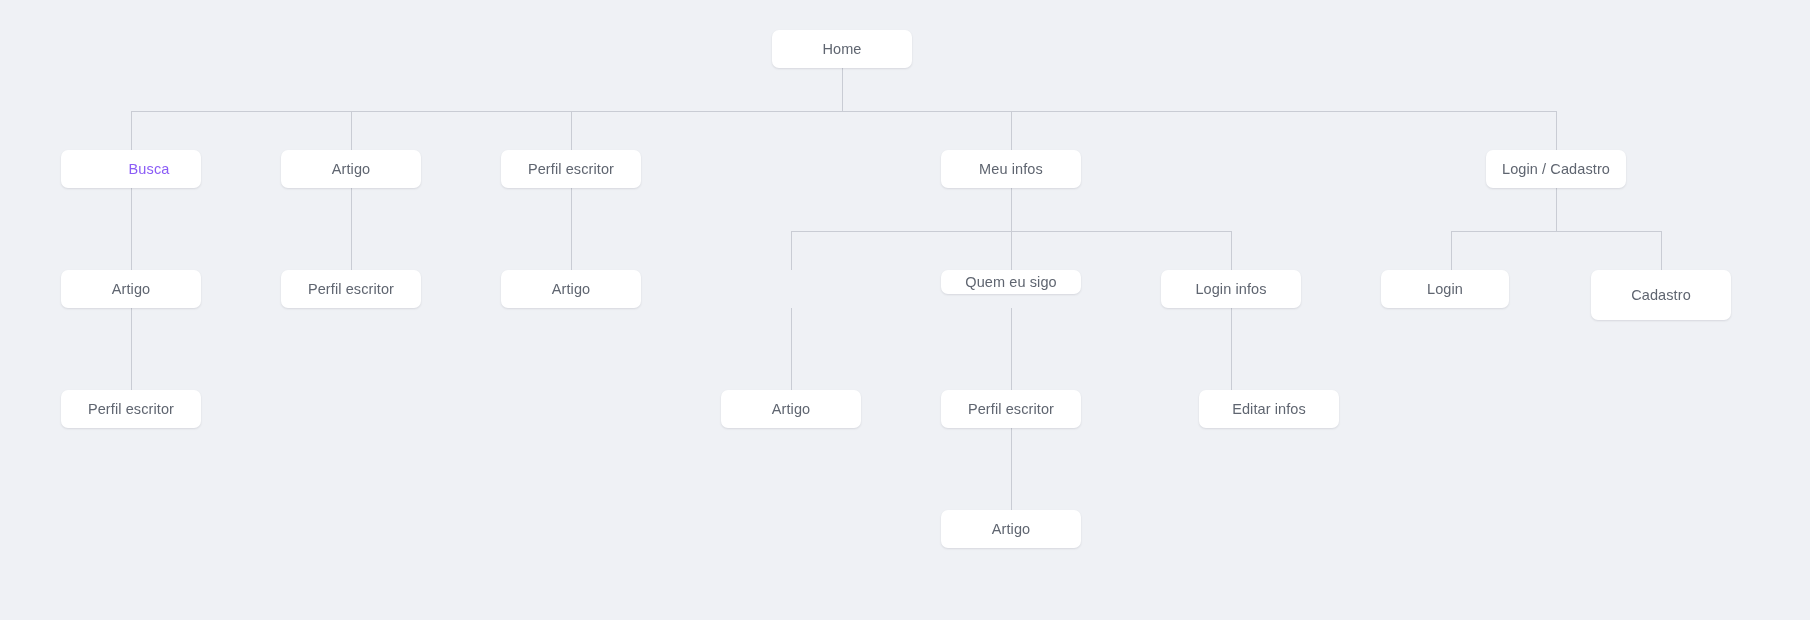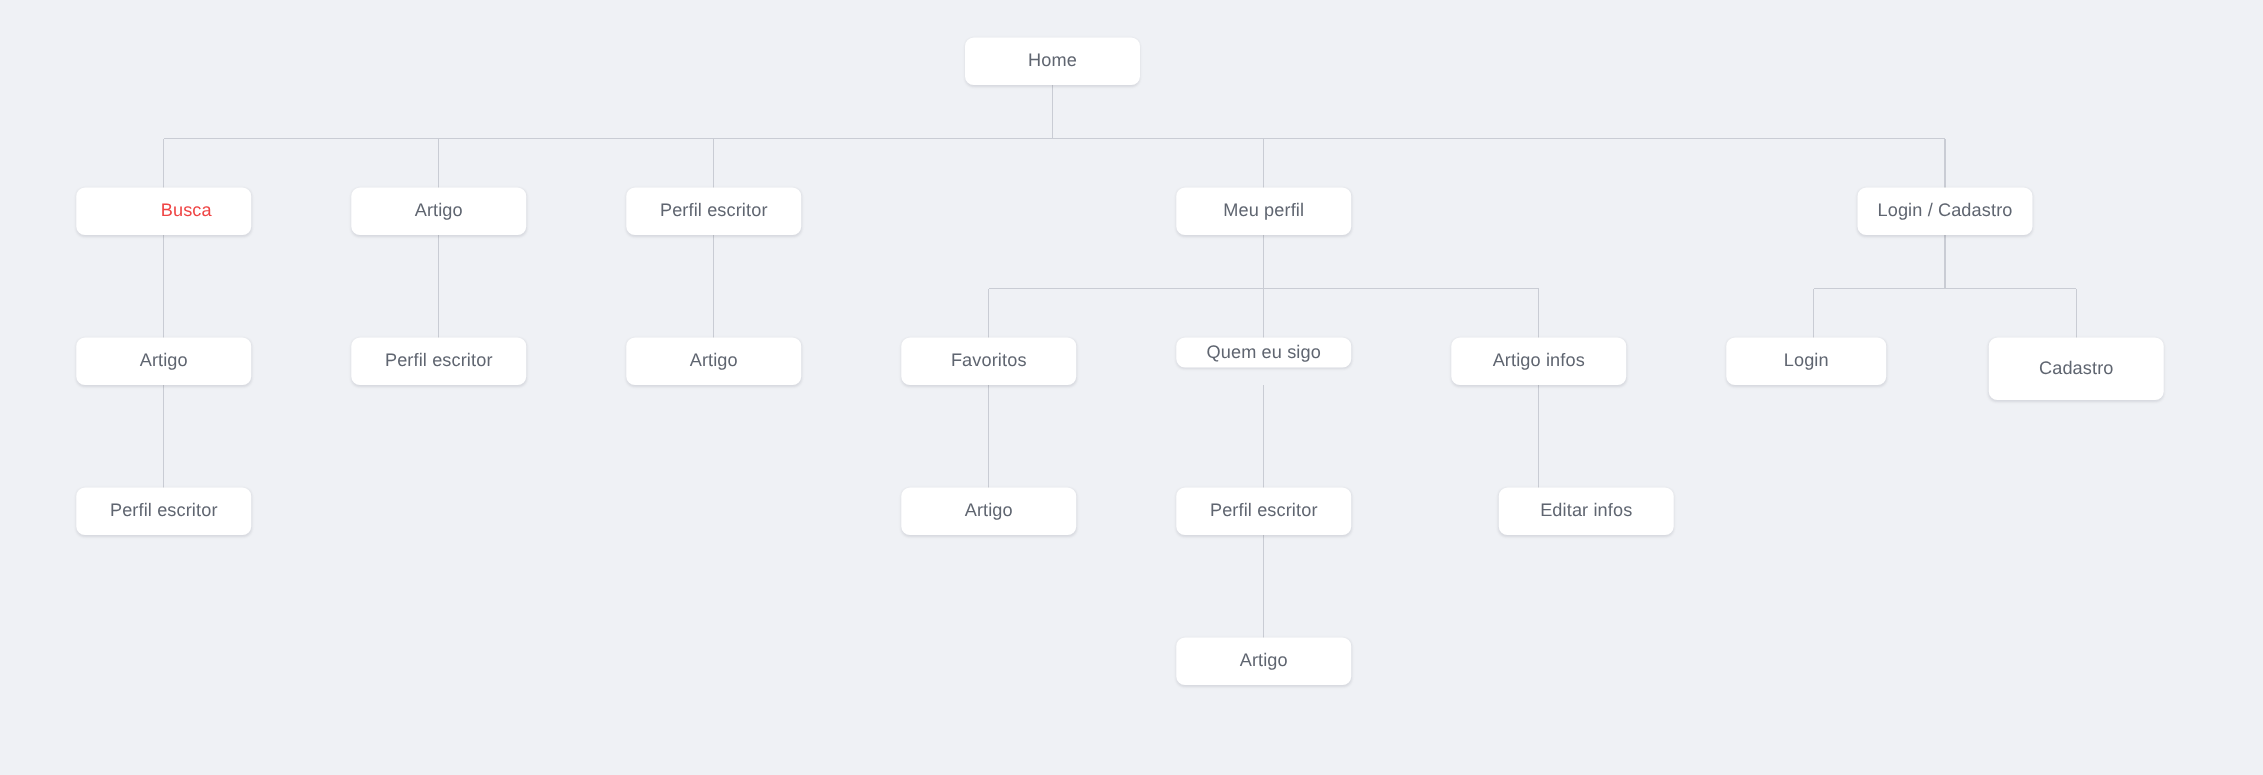"Busca" span.node-label { color: #ef4444 -> #8b5cf6 }
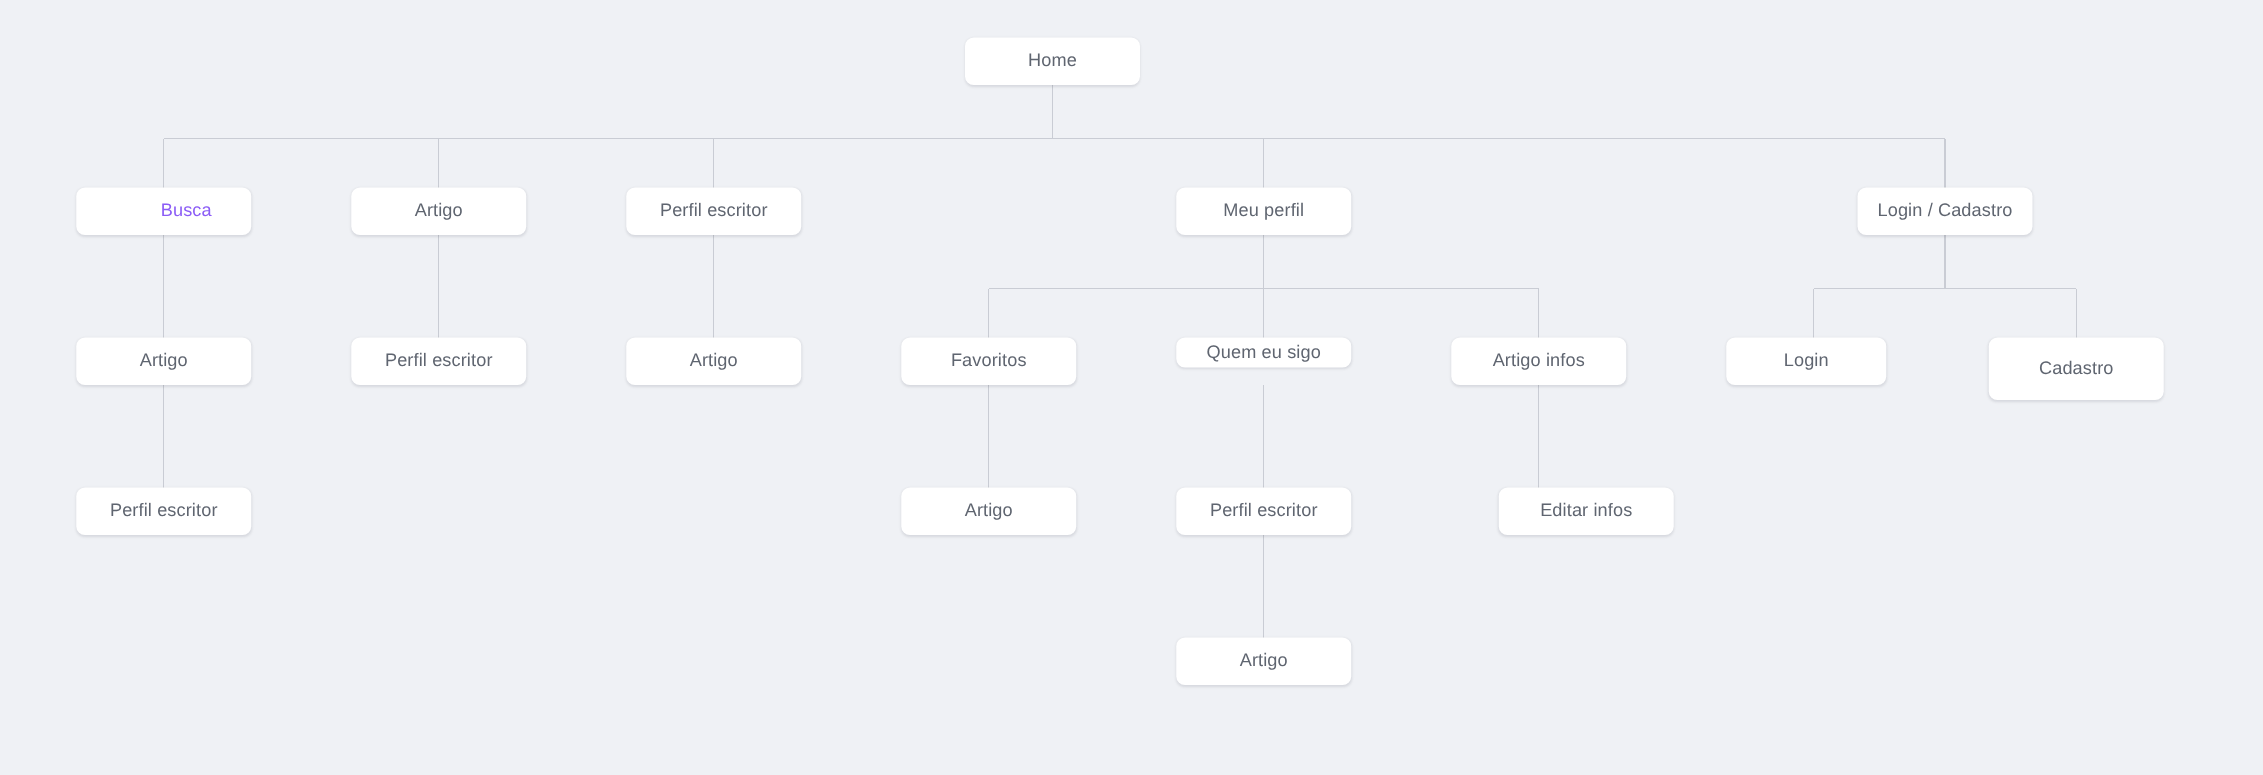"Meu perfil" span.node-label { text: perfil -> infos }
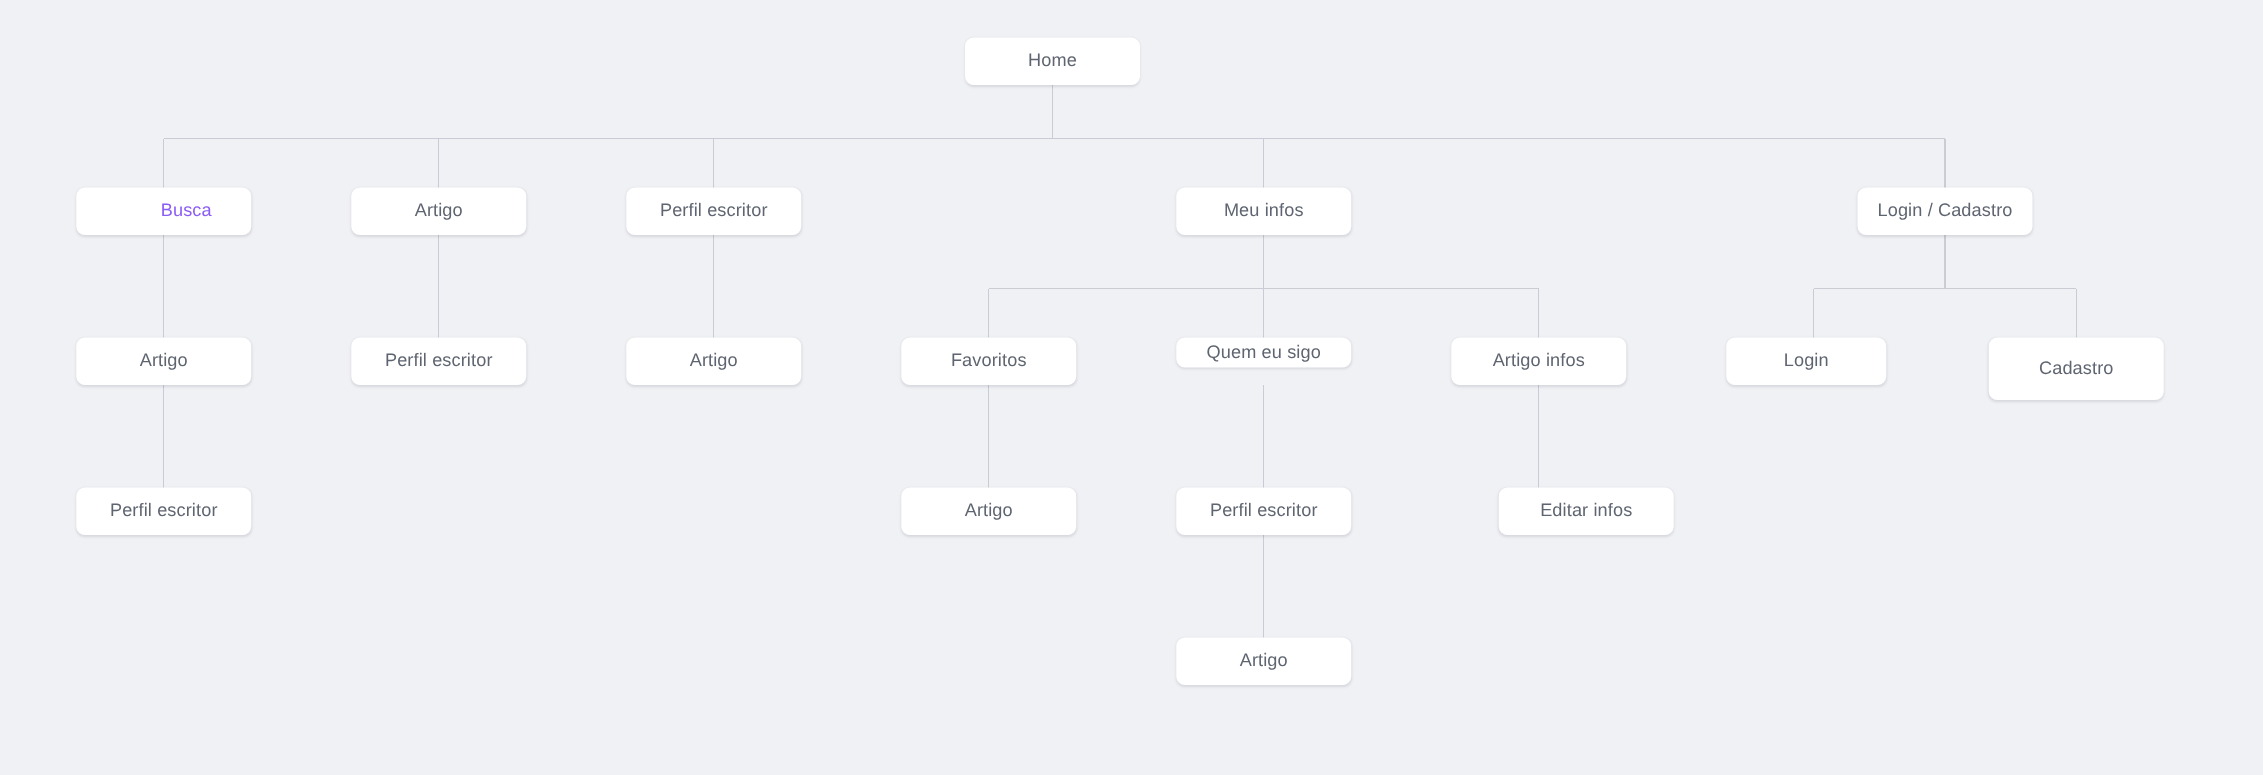"Favoritos" div.node { html: <div> <span>Favoritos</span> </div> -> none }
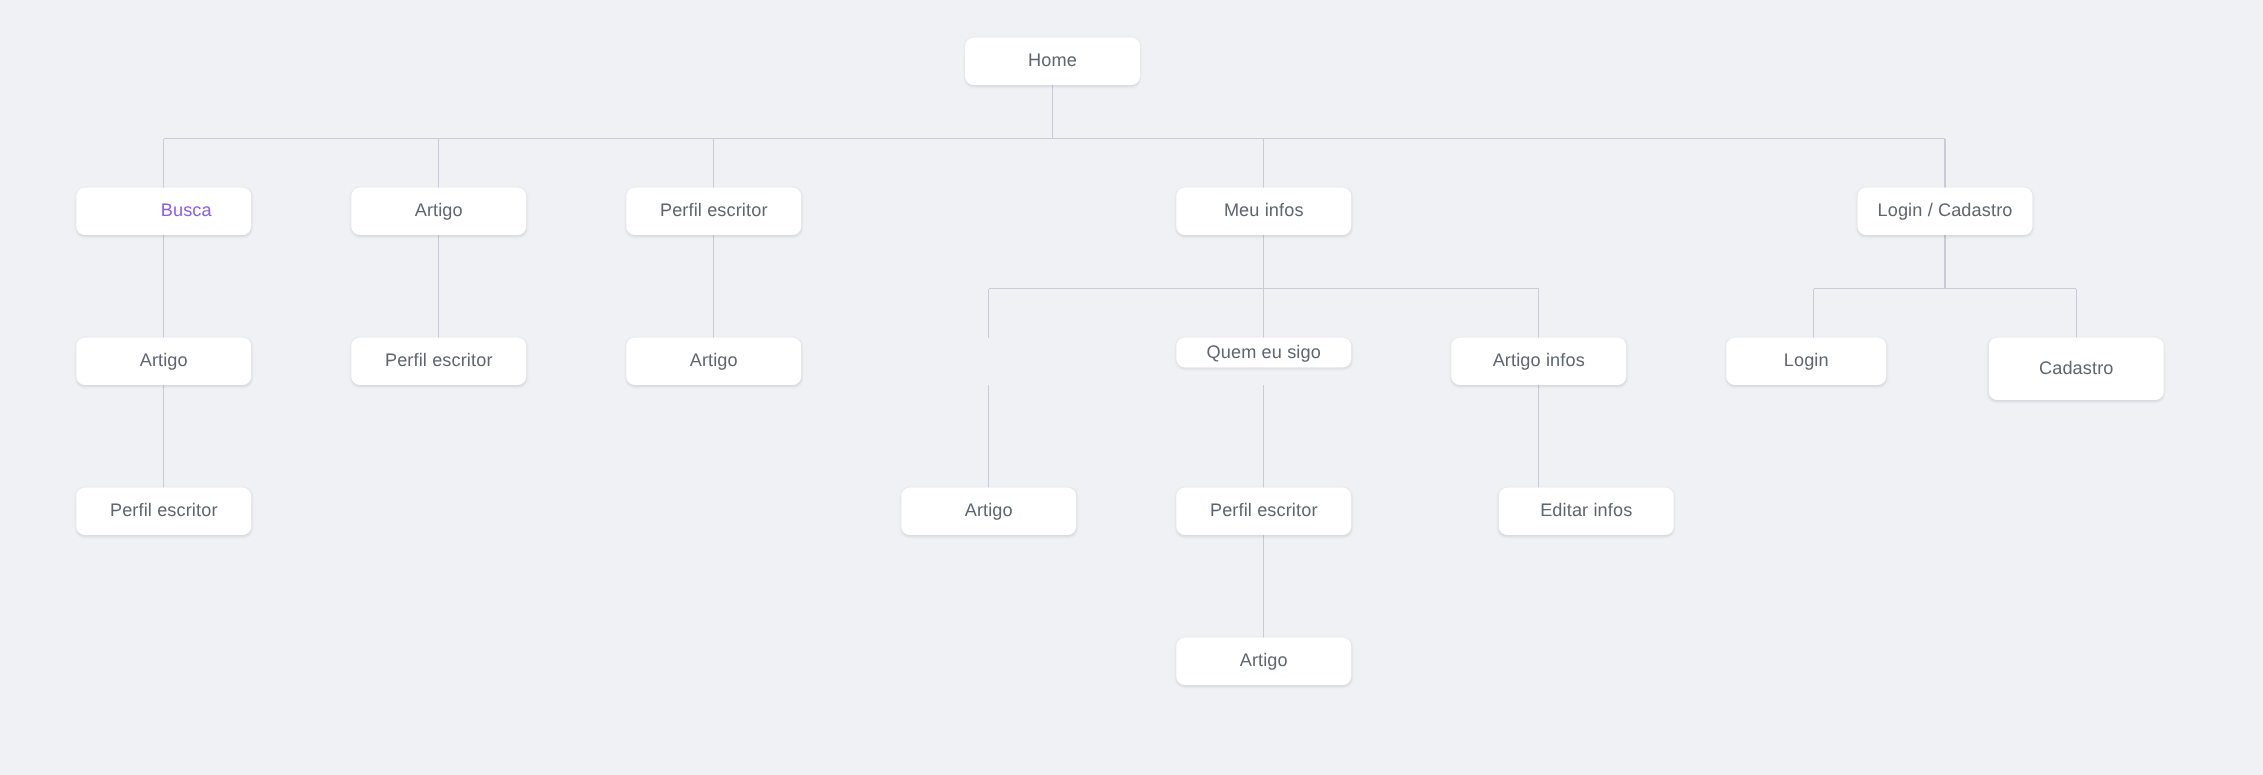"Artigo infos" span.node-label { text: Artigo -> Login }
